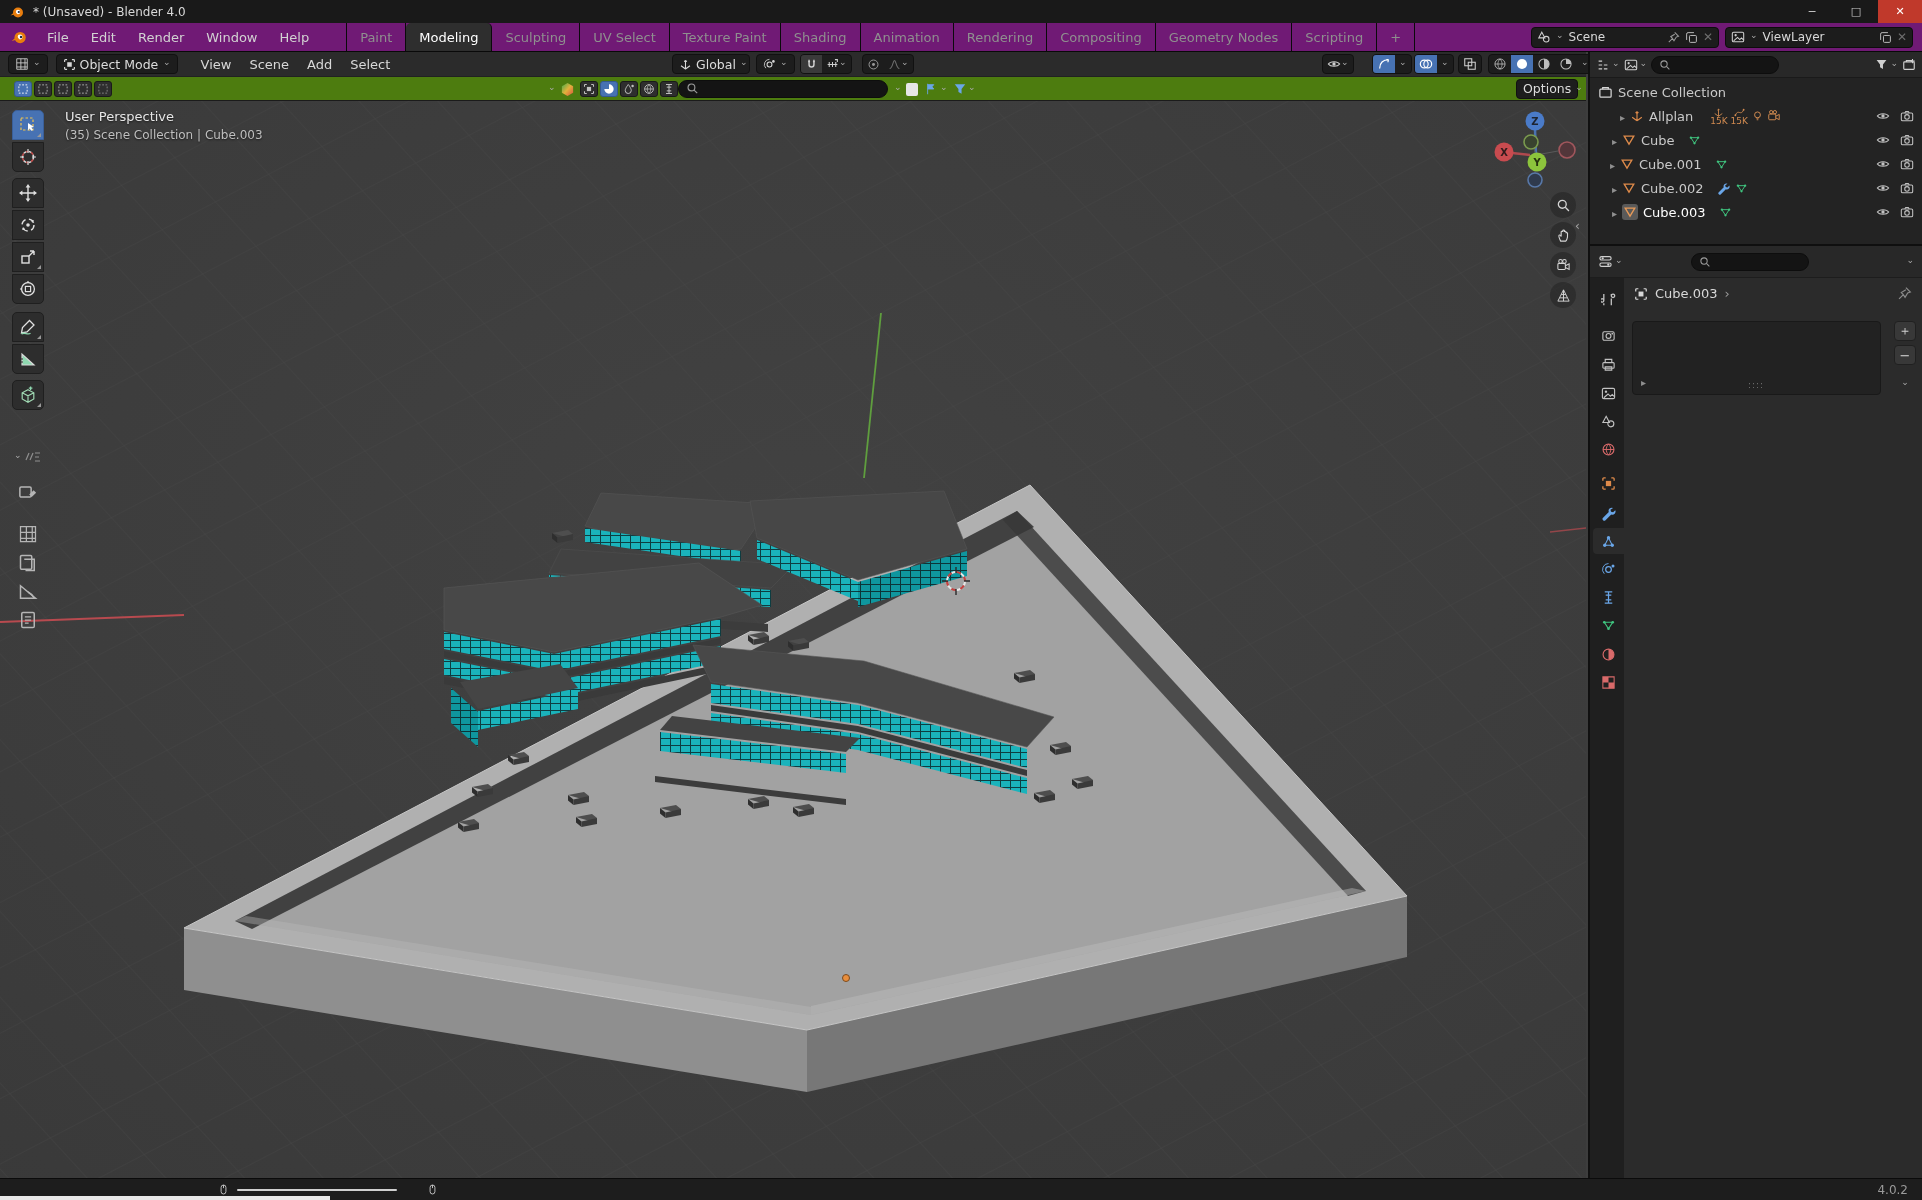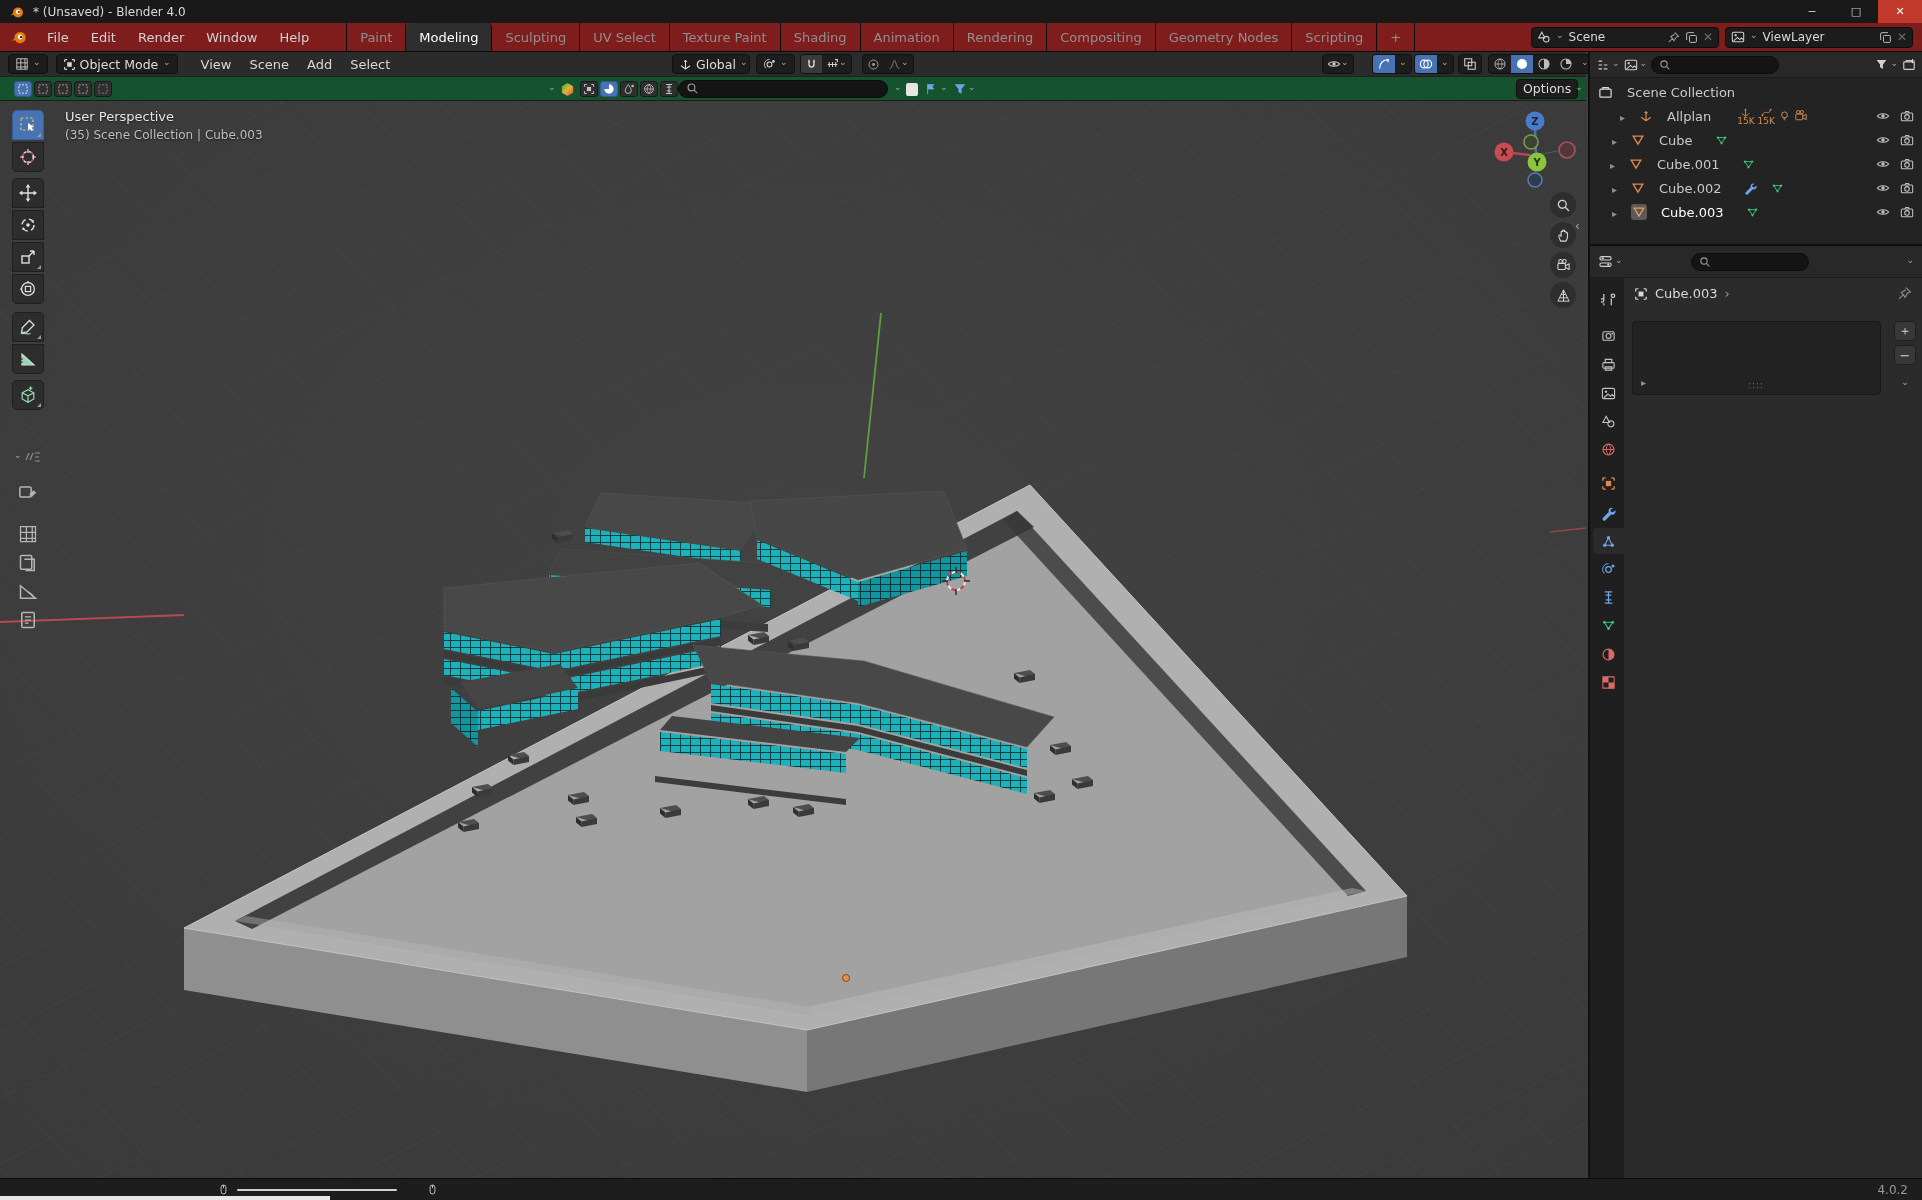"File" #topbar { background: #7f1d1d -> #701a75 }
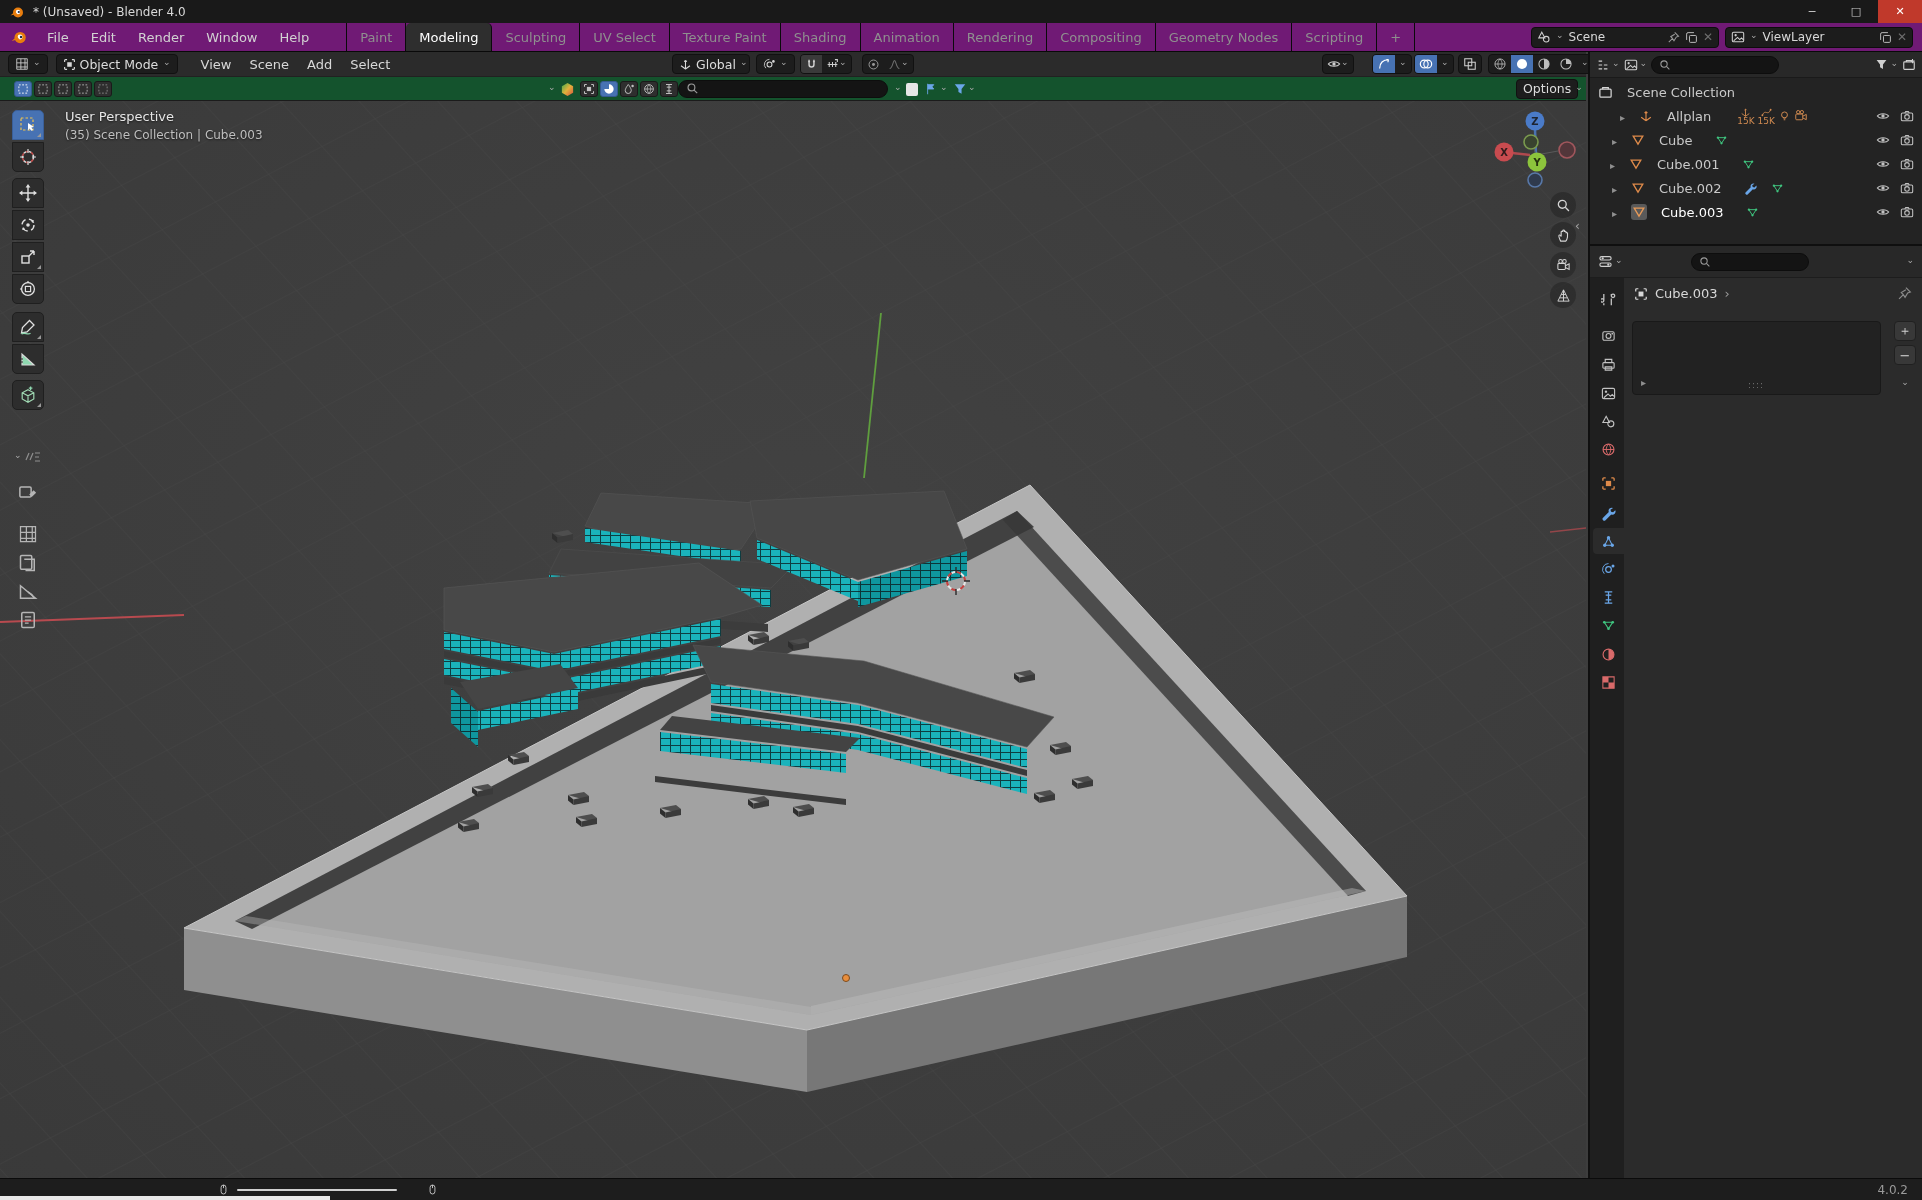"Options" #vph2 { background: #14532d -> #4d7c0f }
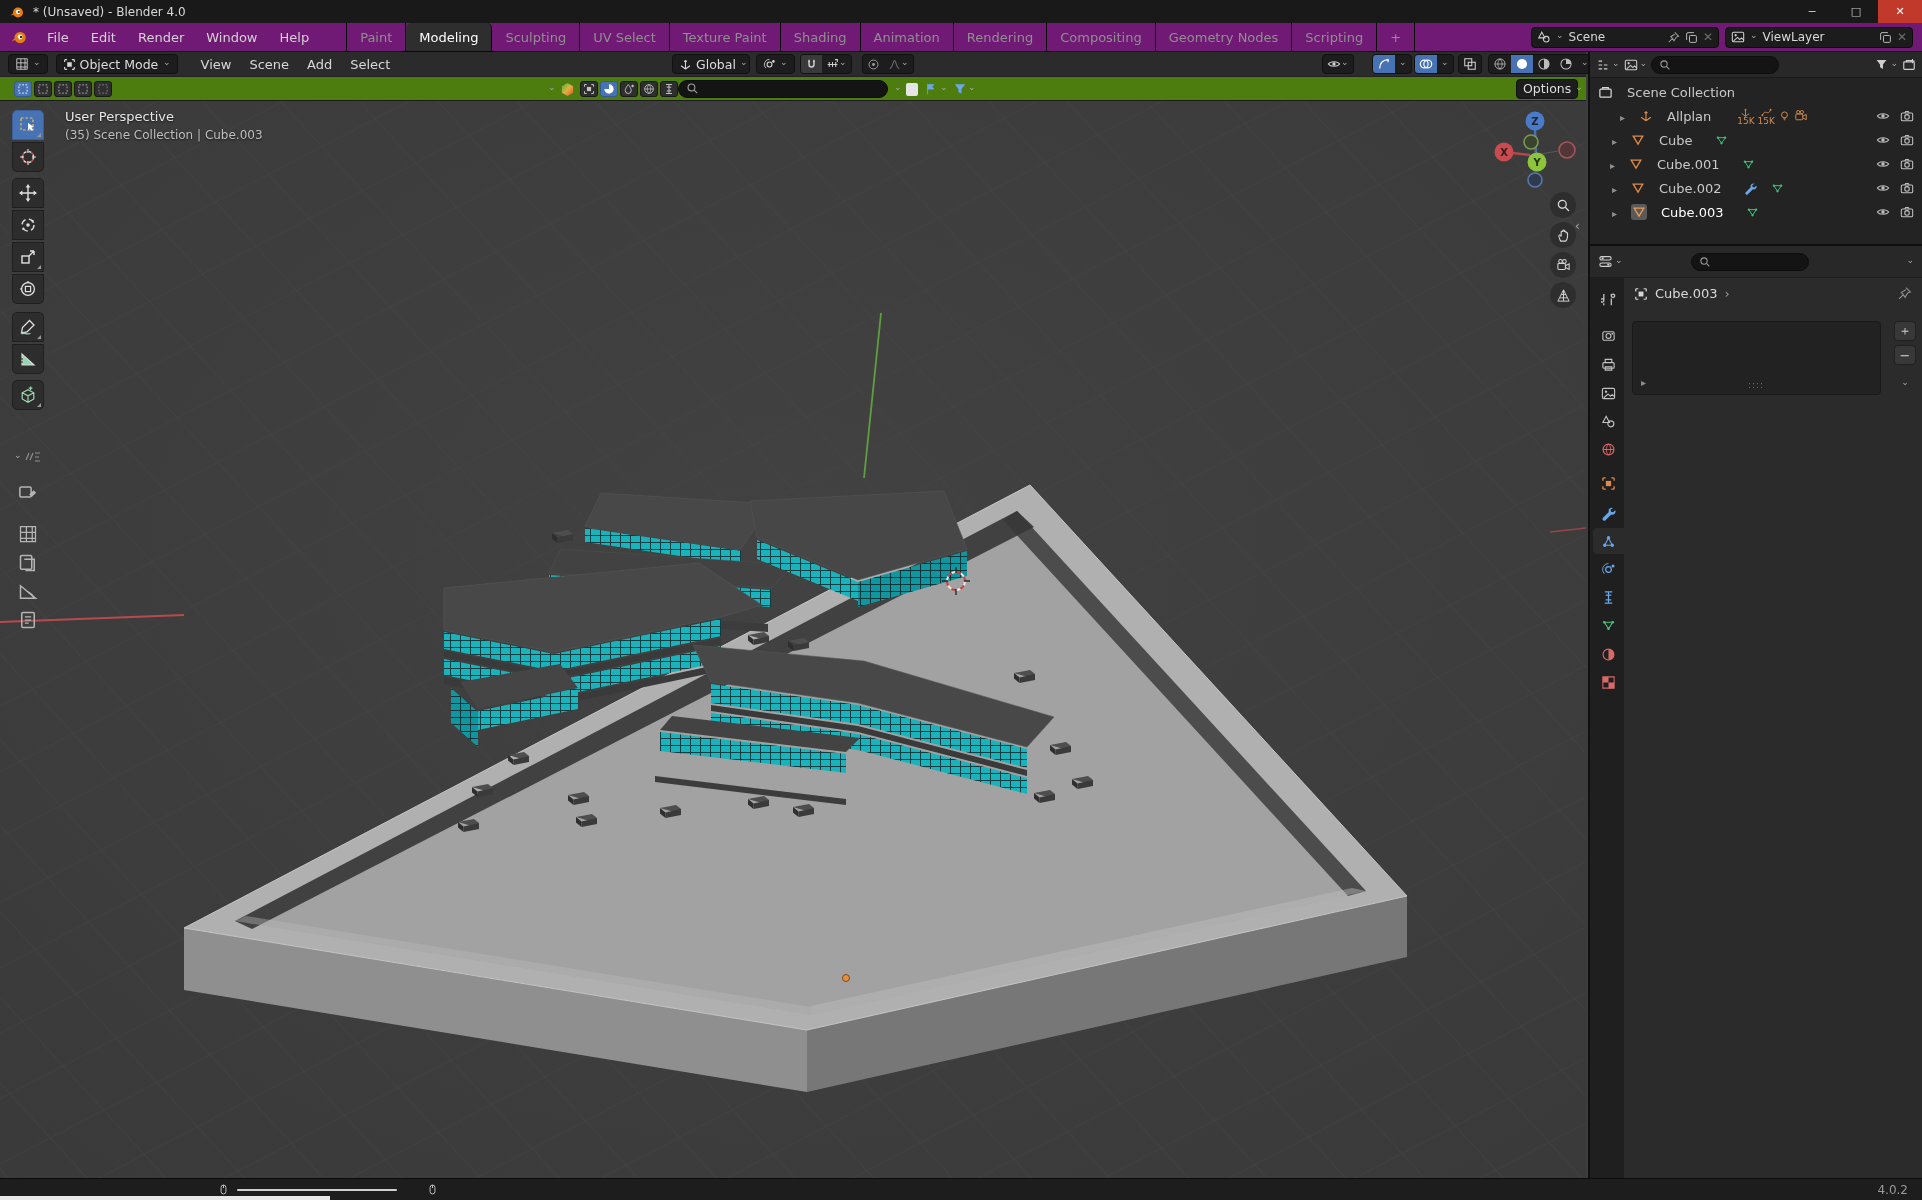"Scene Collection" .orow { gap: 14px -> 5px }
